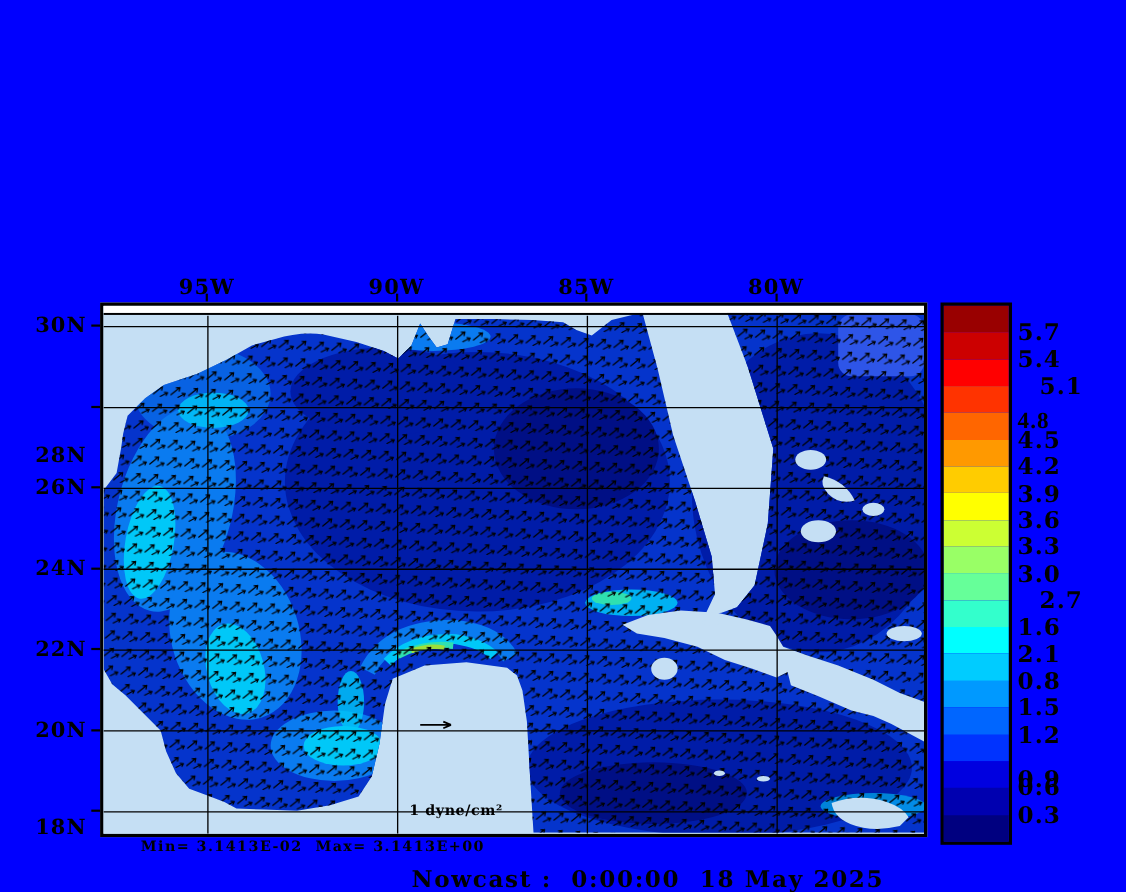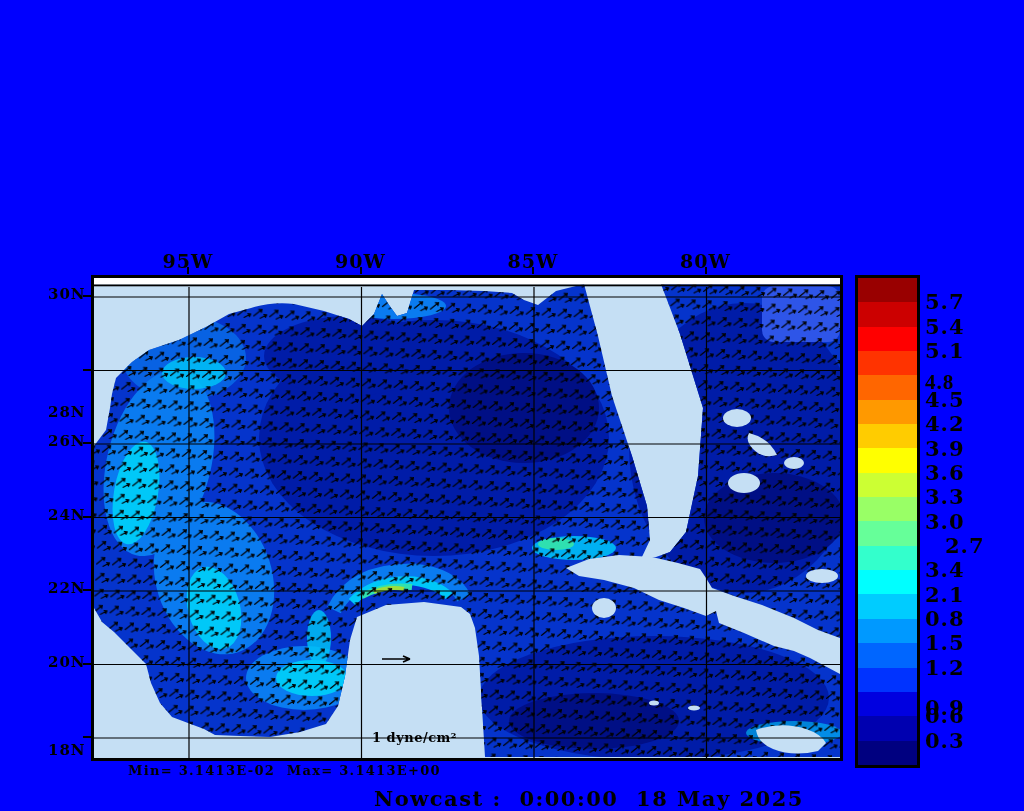"30N" .lat-label { font-size: 15px -> 19px; left: 48px -> 32px; text-align: left -> center }
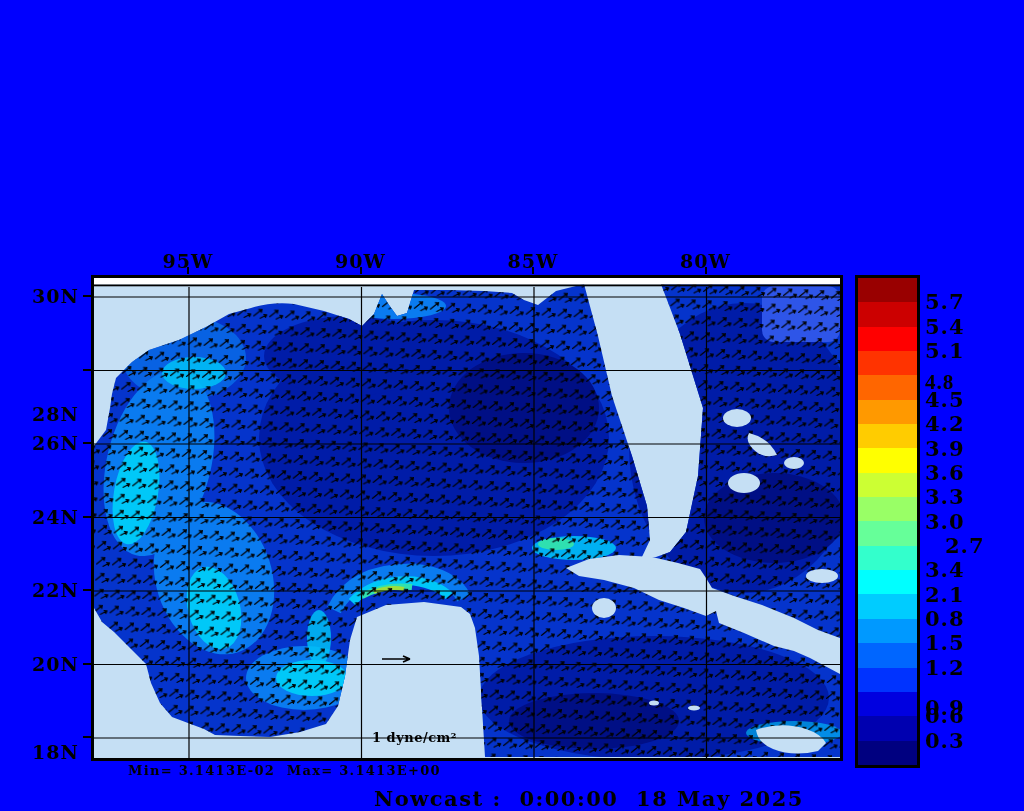"5.1" div.cb-label { margin-left: none -> 20px }
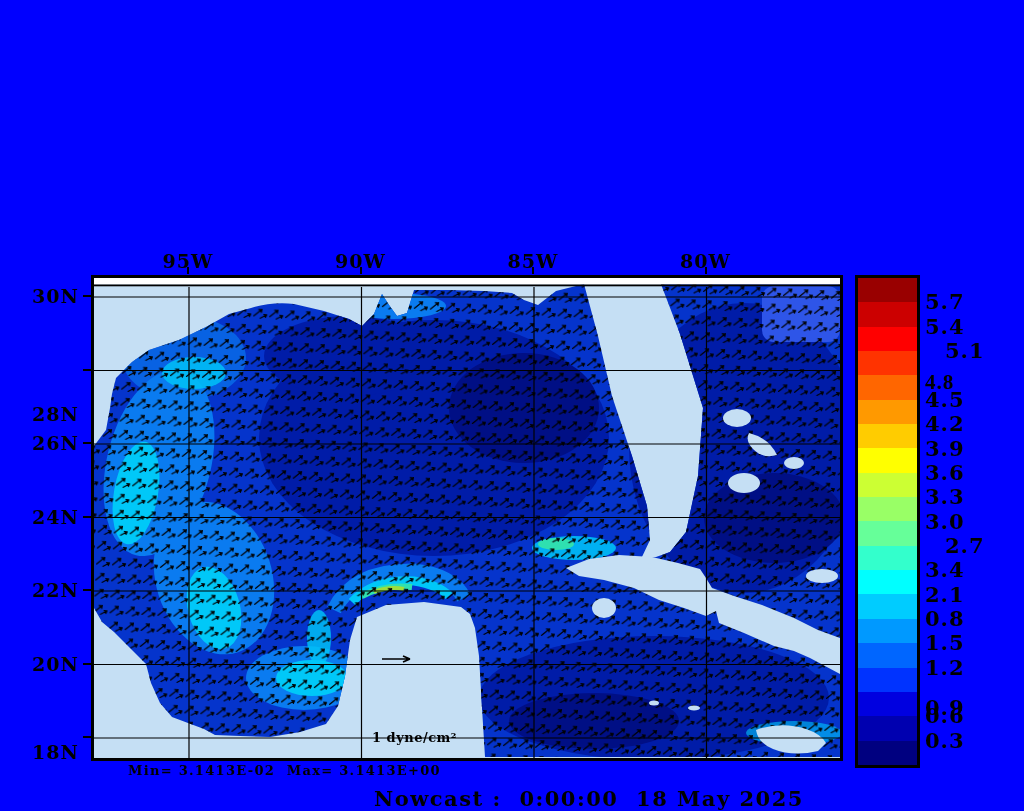"3.4" div.cb-label { text: 3.4 -> 1.6 }
